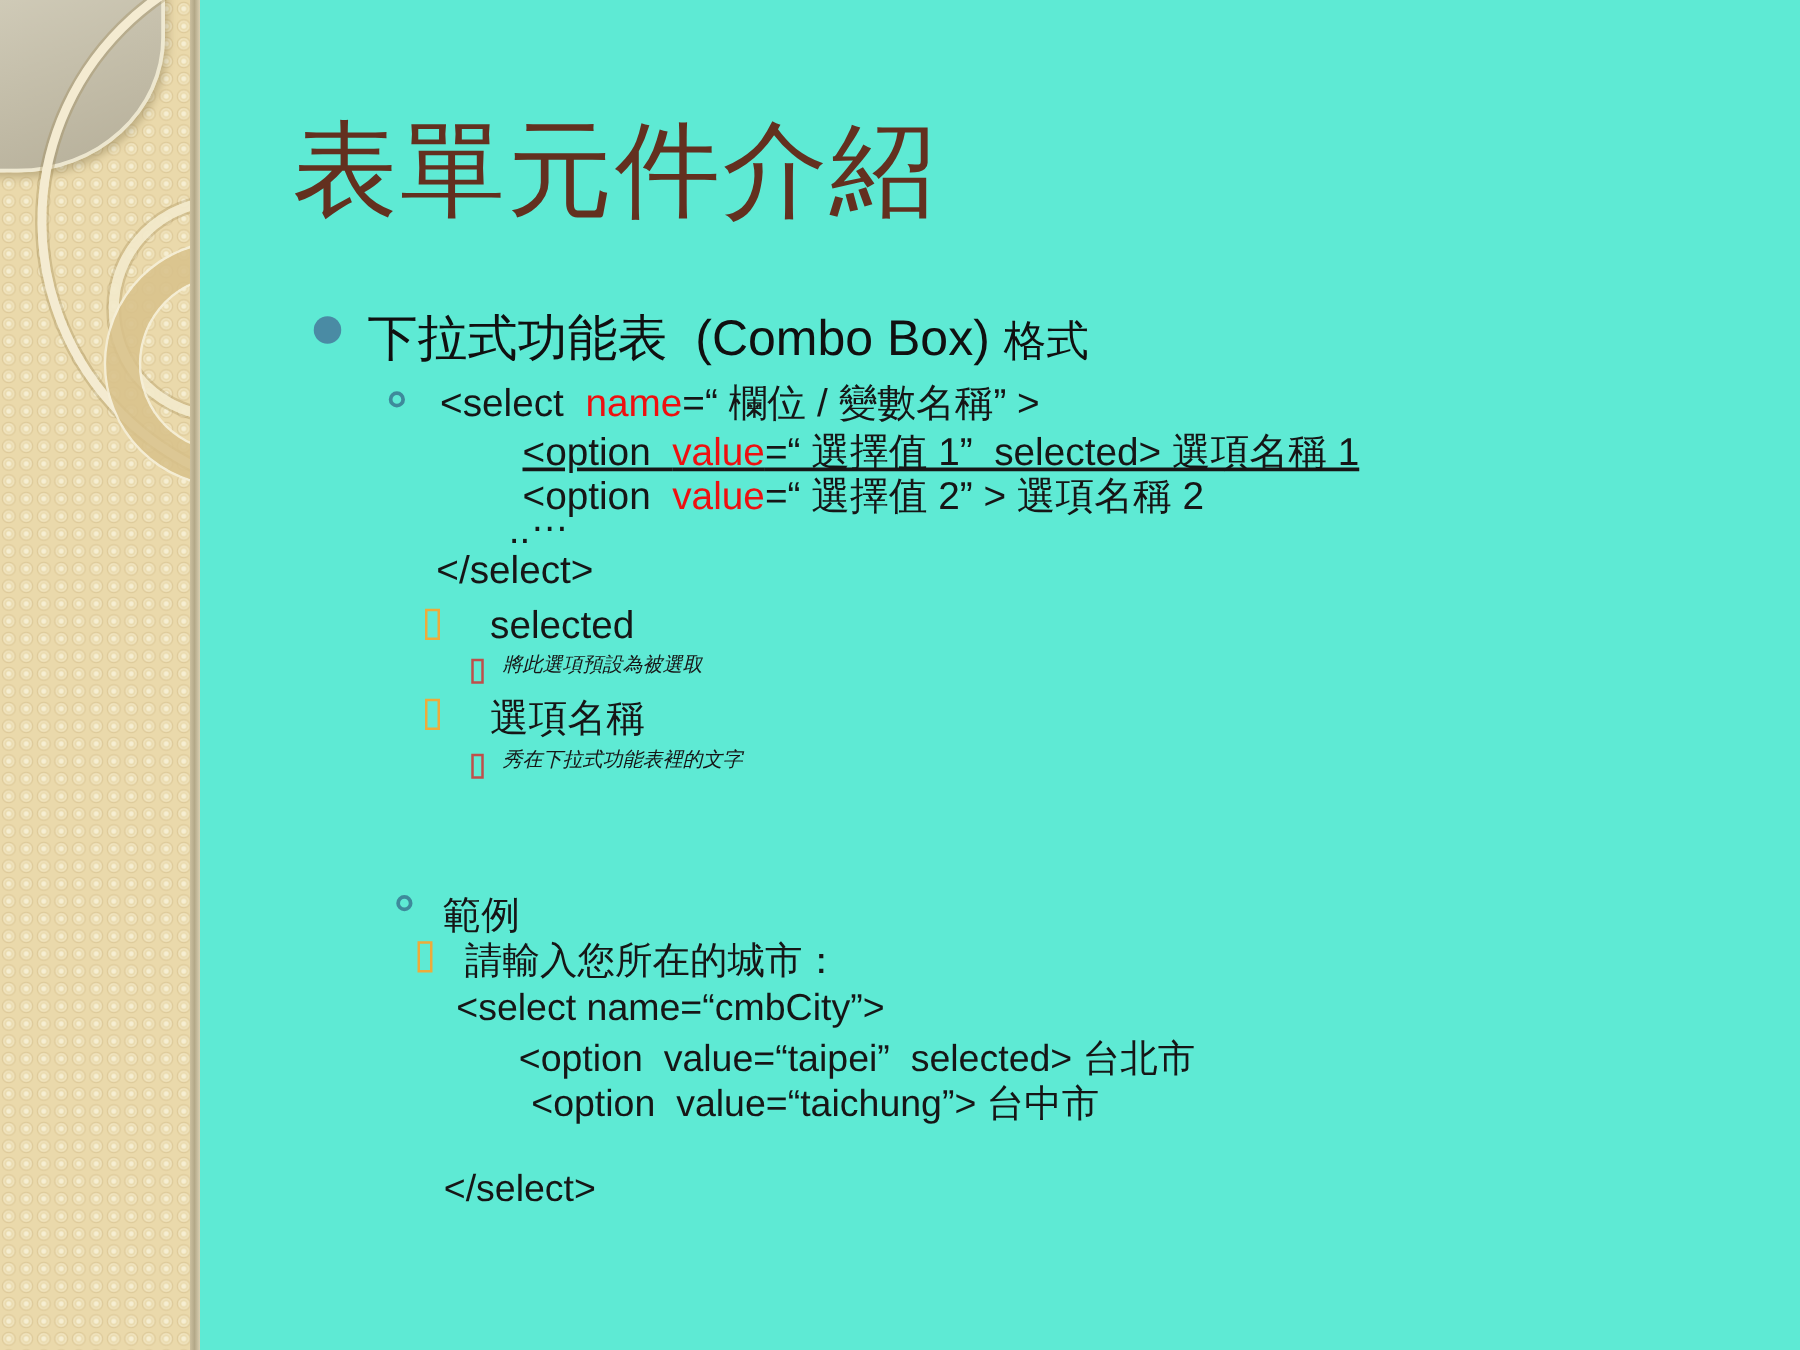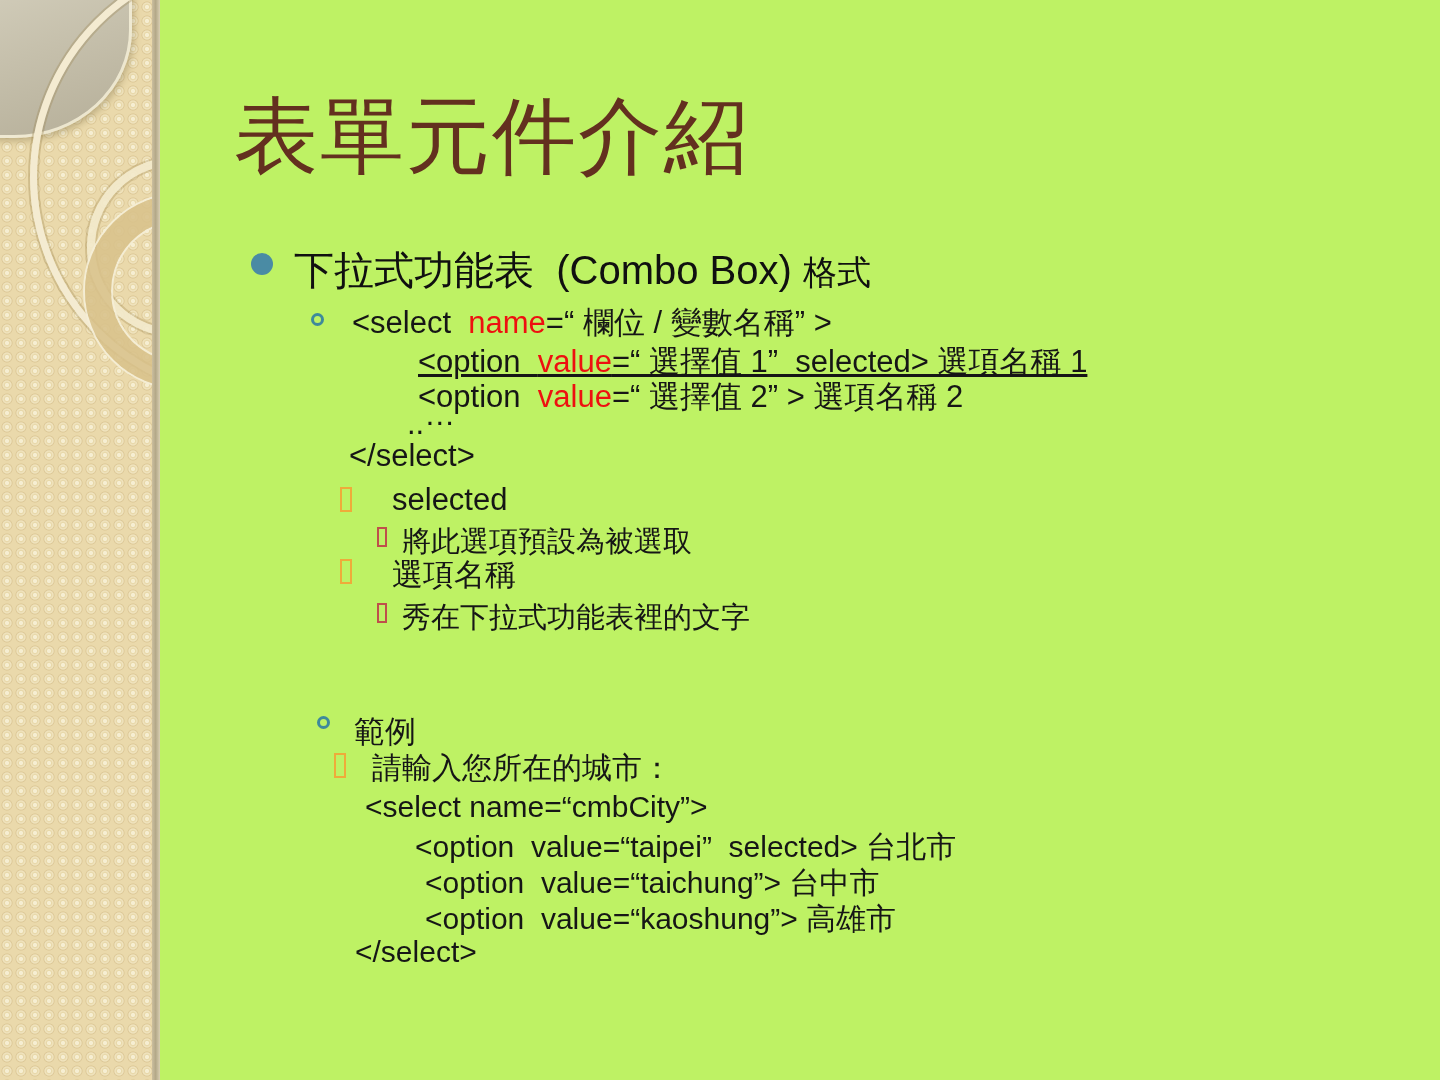"表單元件介紹" .slide { background: #bef264 -> #5eead4 }
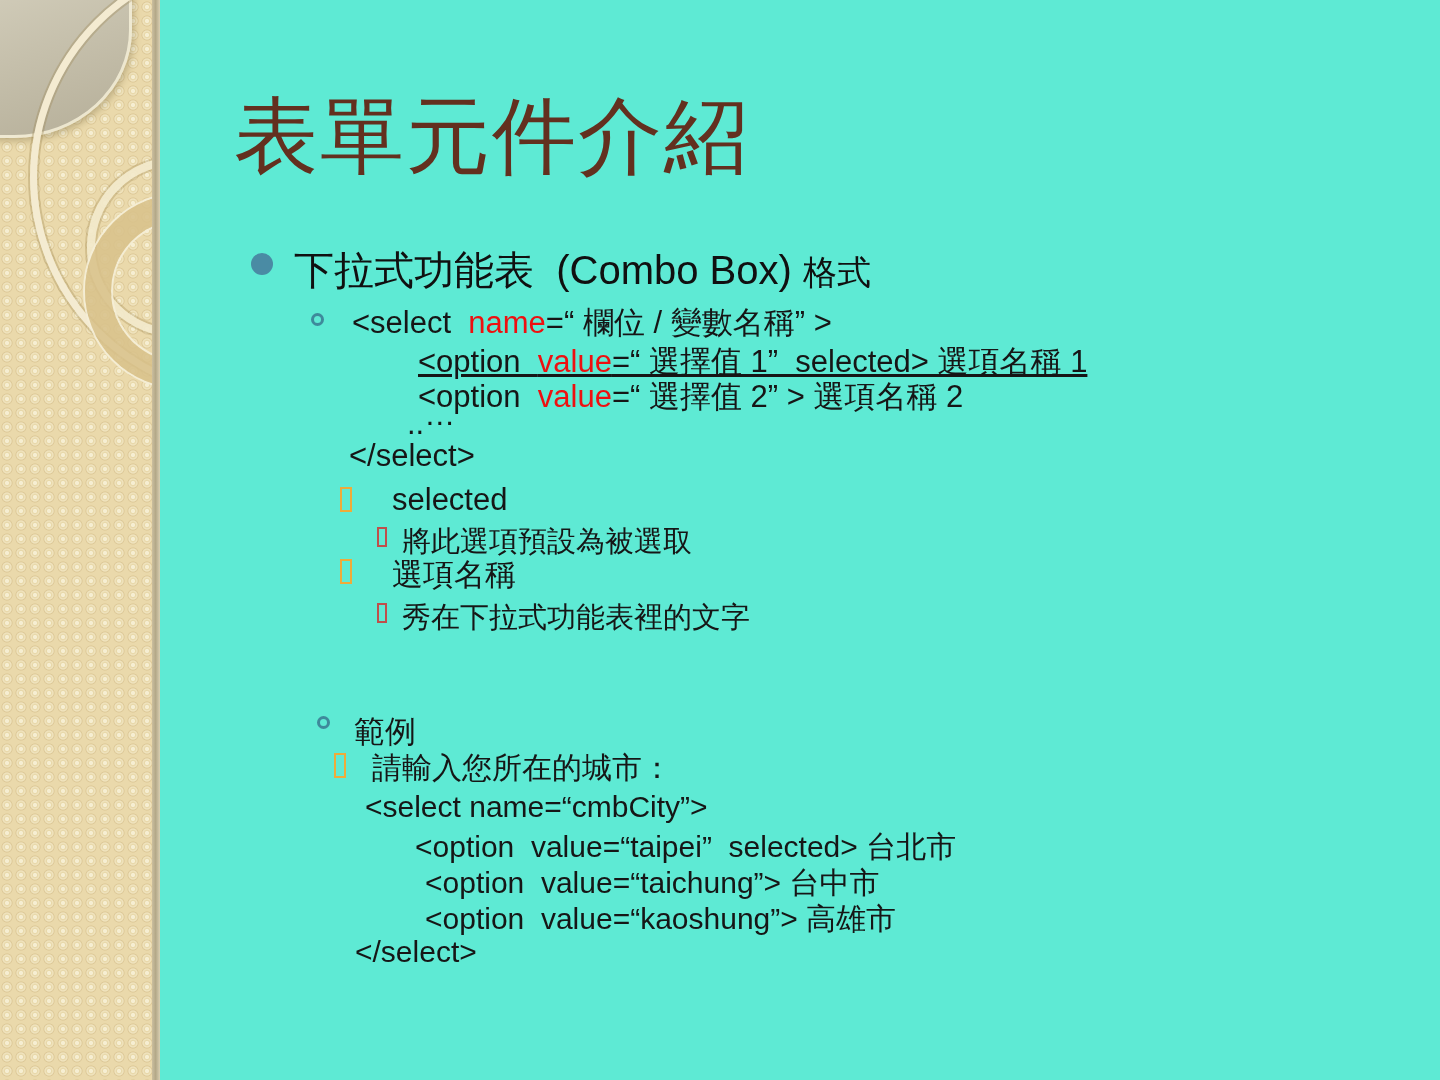"將此選項預設為被選取" .desc { font-size: 29px -> 16px; font-style: none -> italic }
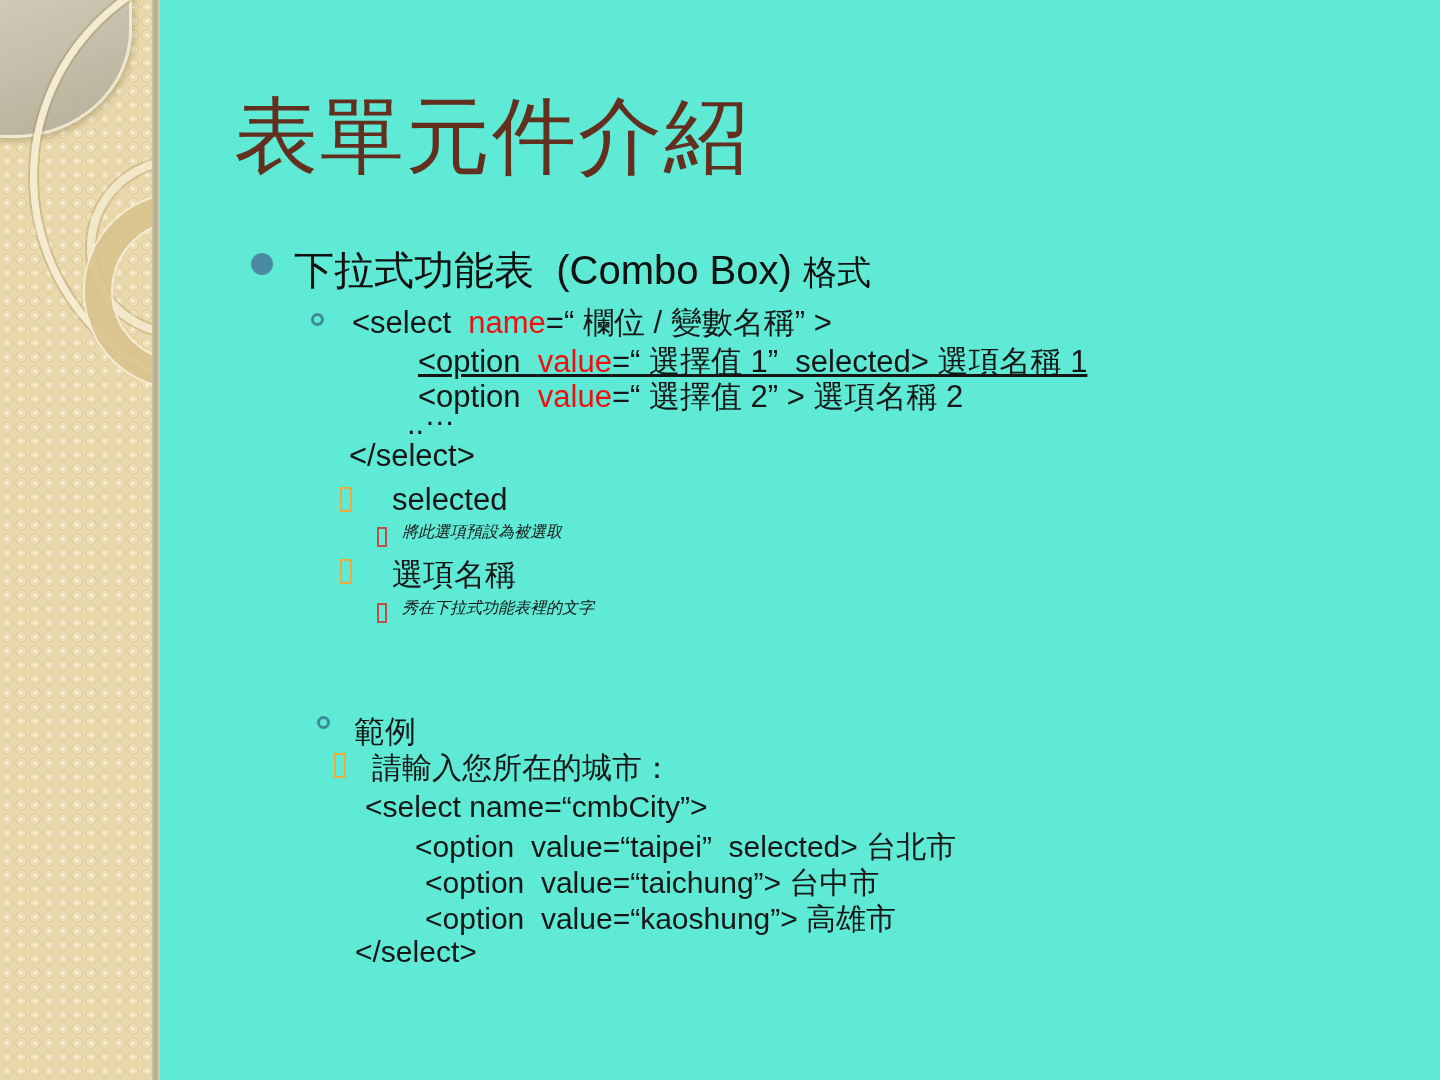"<option value=“kaoshung”> 高雄市" div.abs { html: <div>&lt;option value=“kaoshung”&gt; 高雄市</div> -> none }
